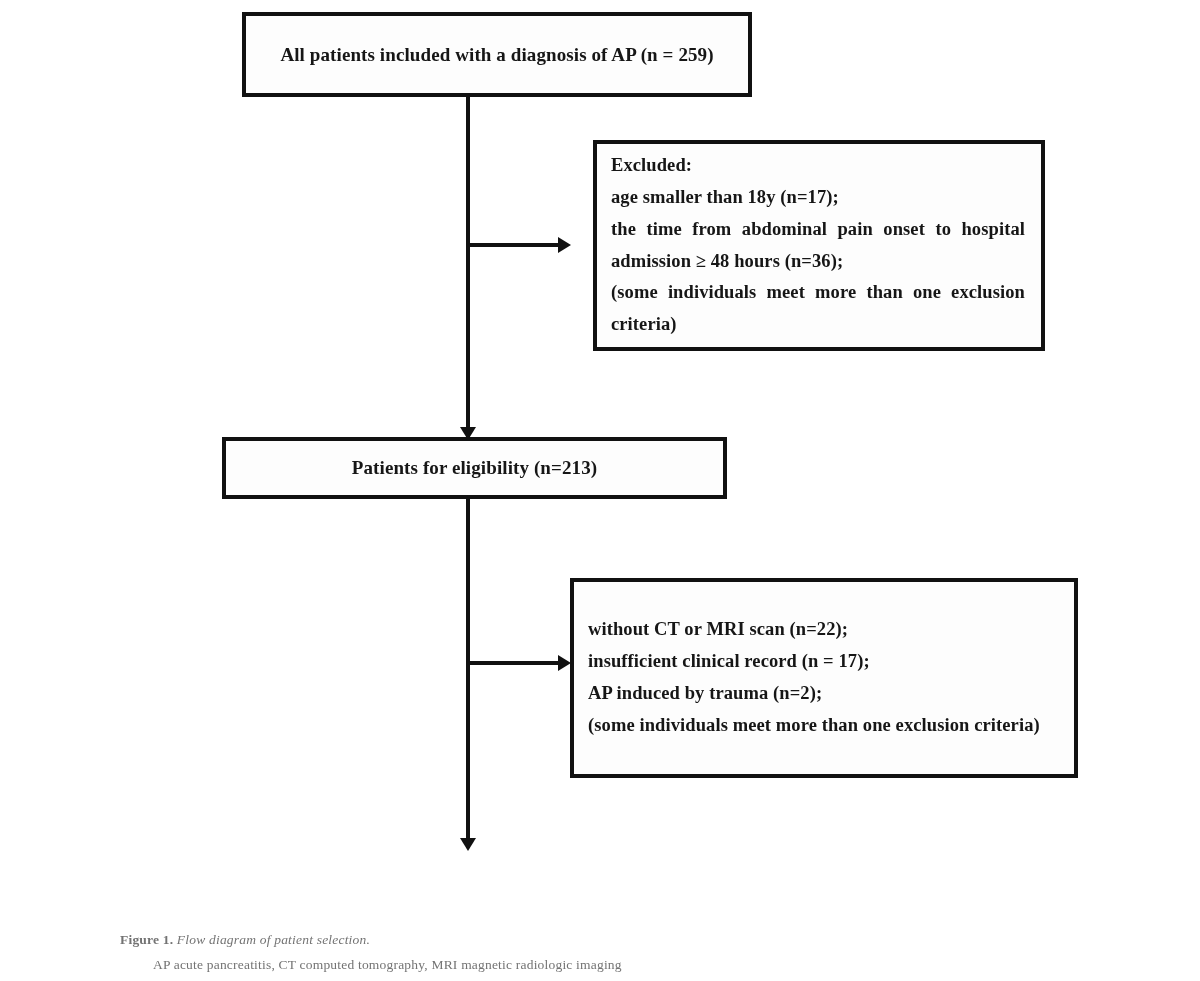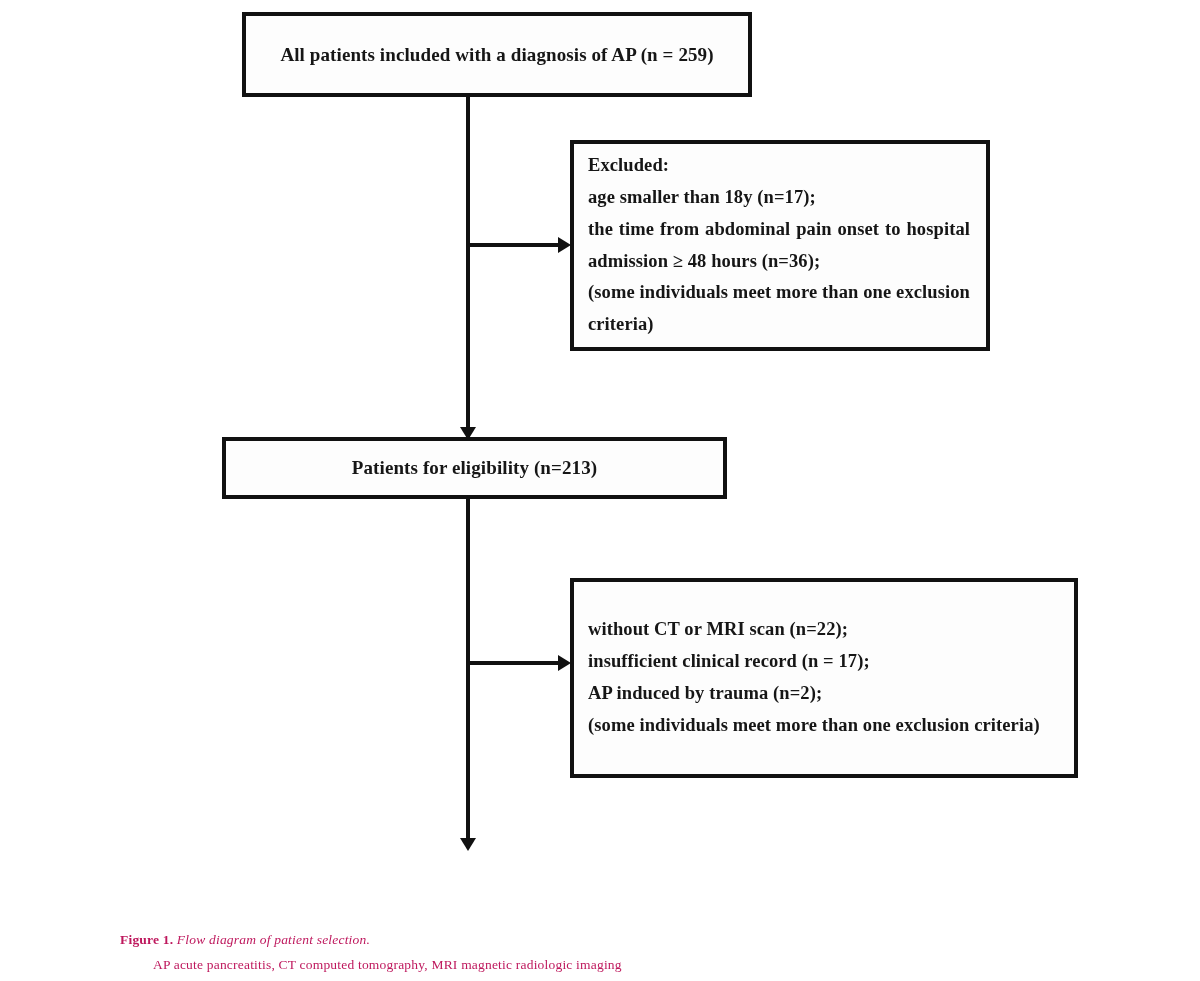"Excluded:" #node-excluded-1 { left: 570px -> 593px; width: 420px -> 452px }
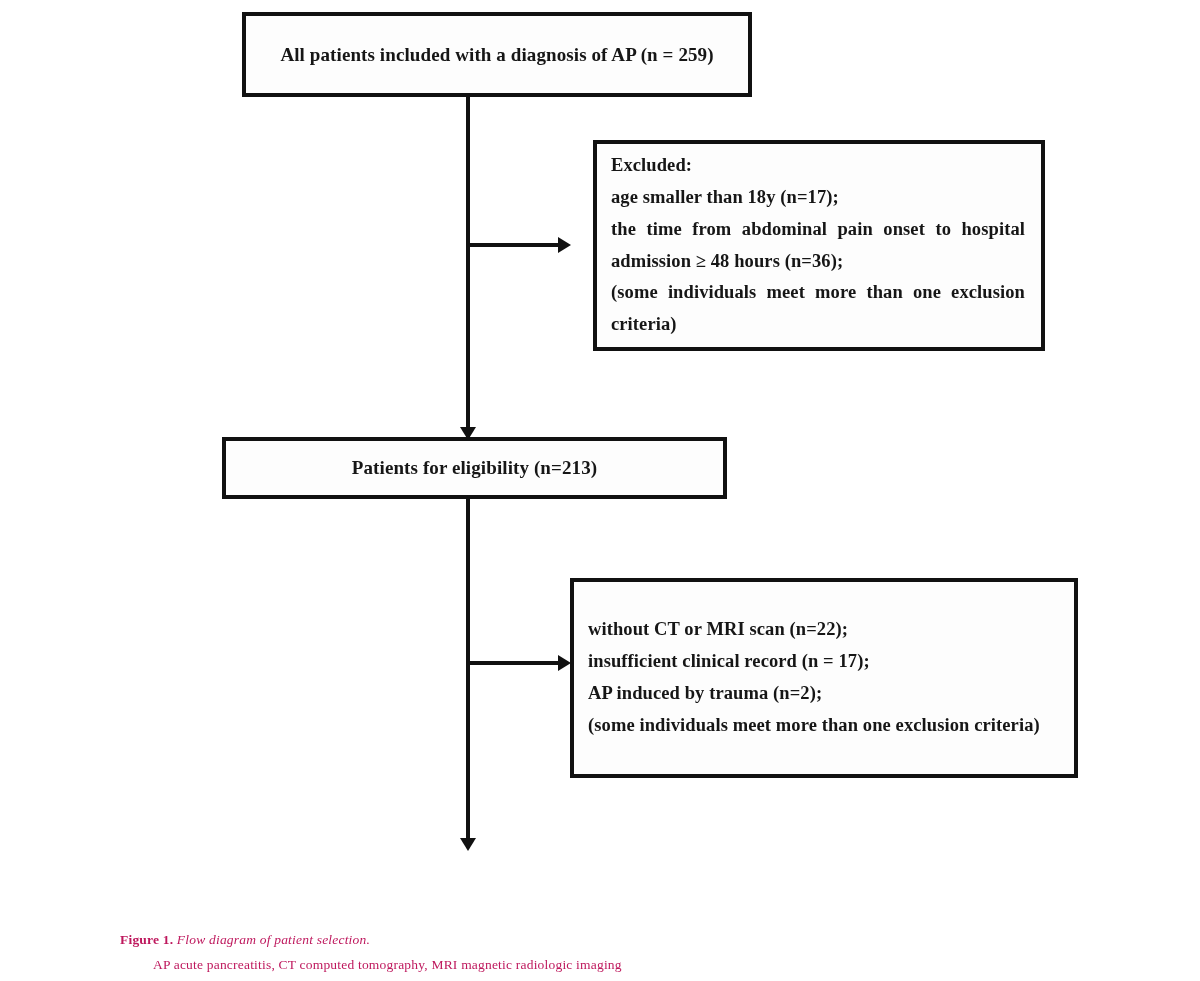"Figure 1. Flow diagram of" #caption-block { color: #be185d -> #737373 }
